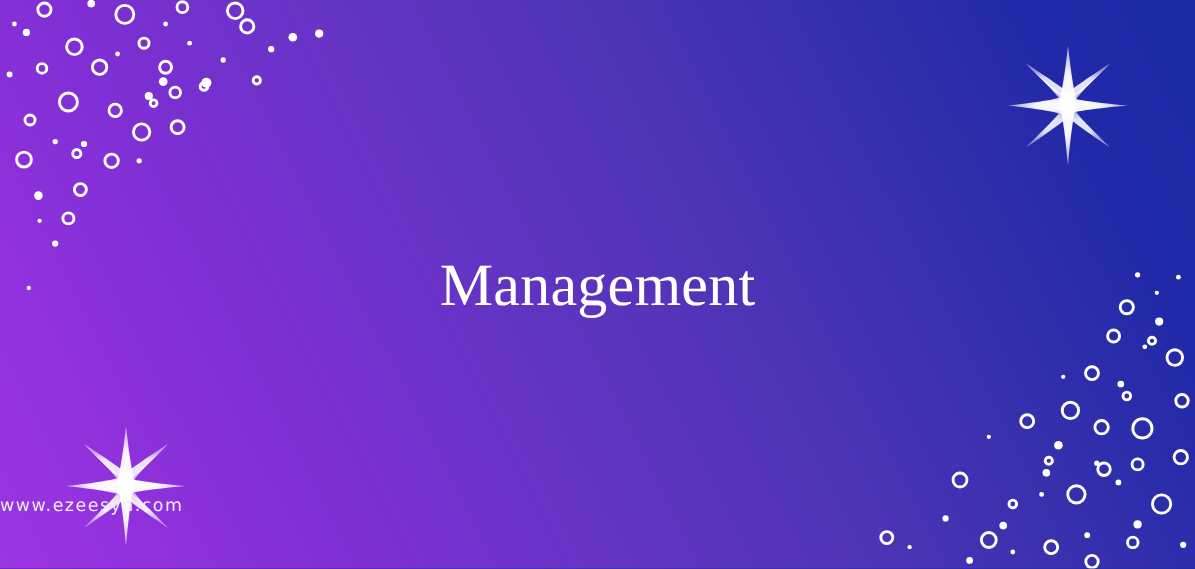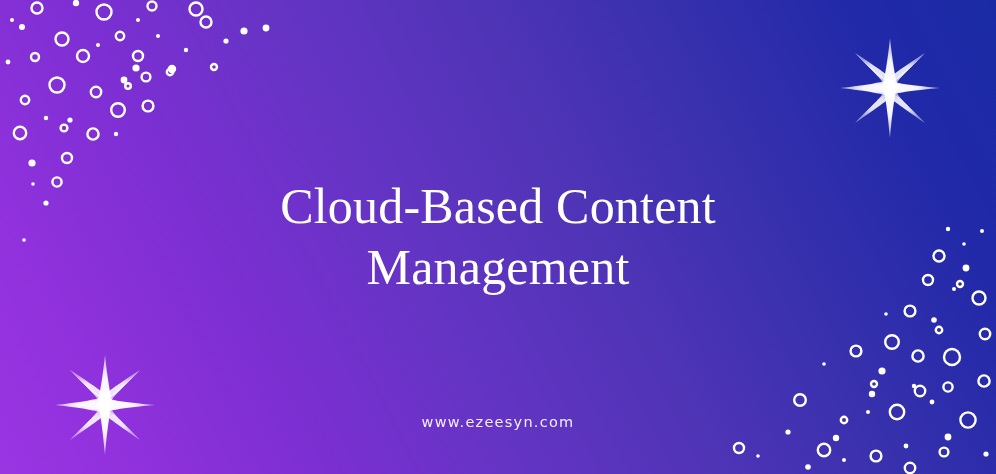"Cloud-Based Content" span.line { html: <span>Cloud-Based Content</span> -> none }
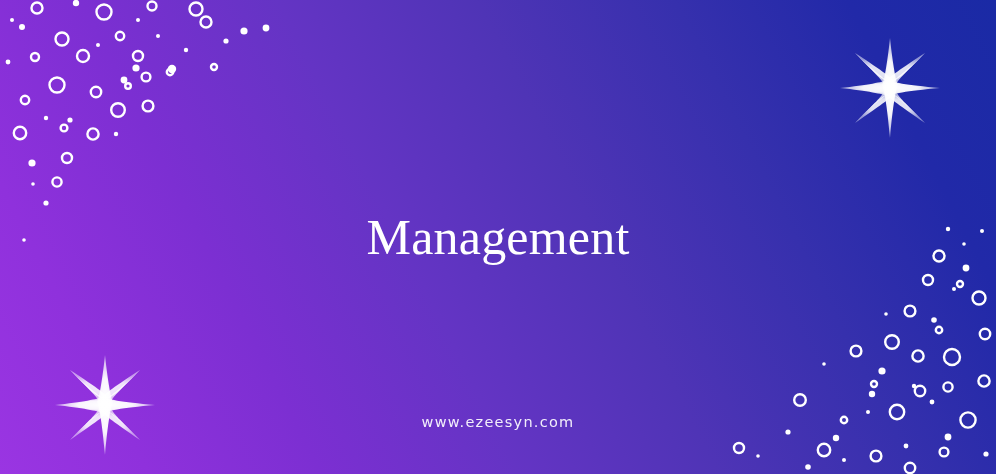"www.ezeesyn.com" #site-url { text-align: center -> left }
